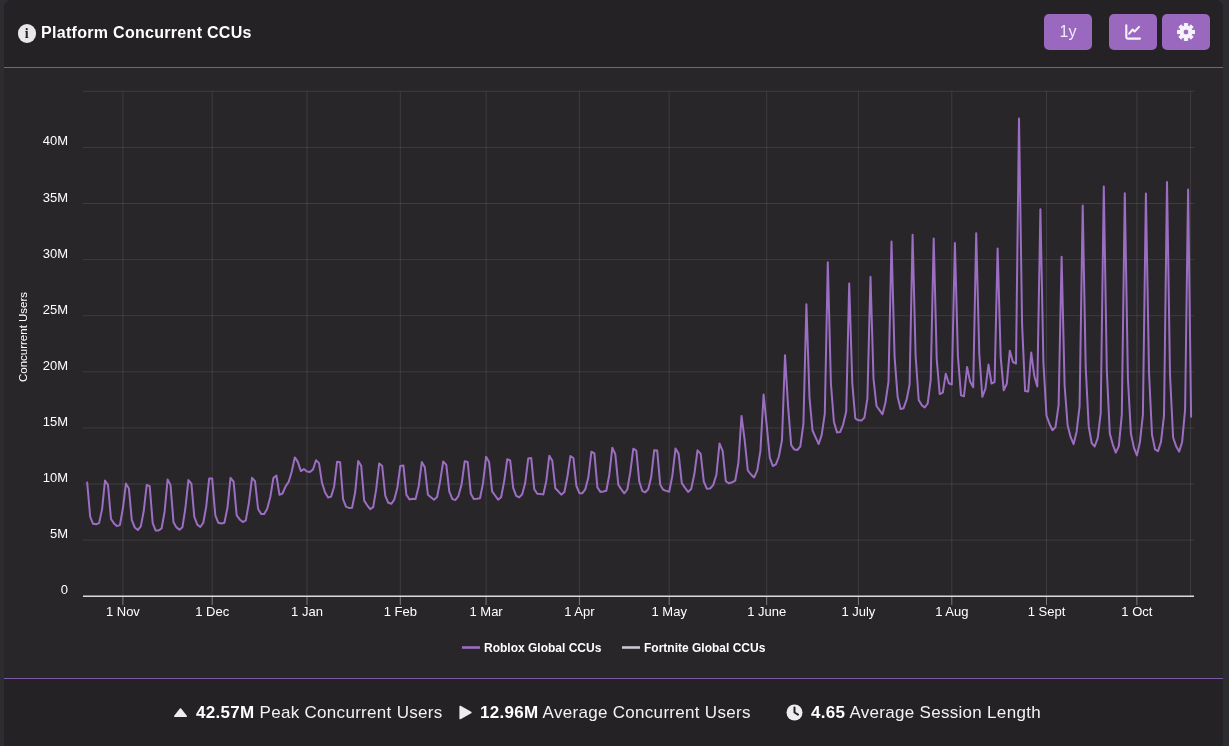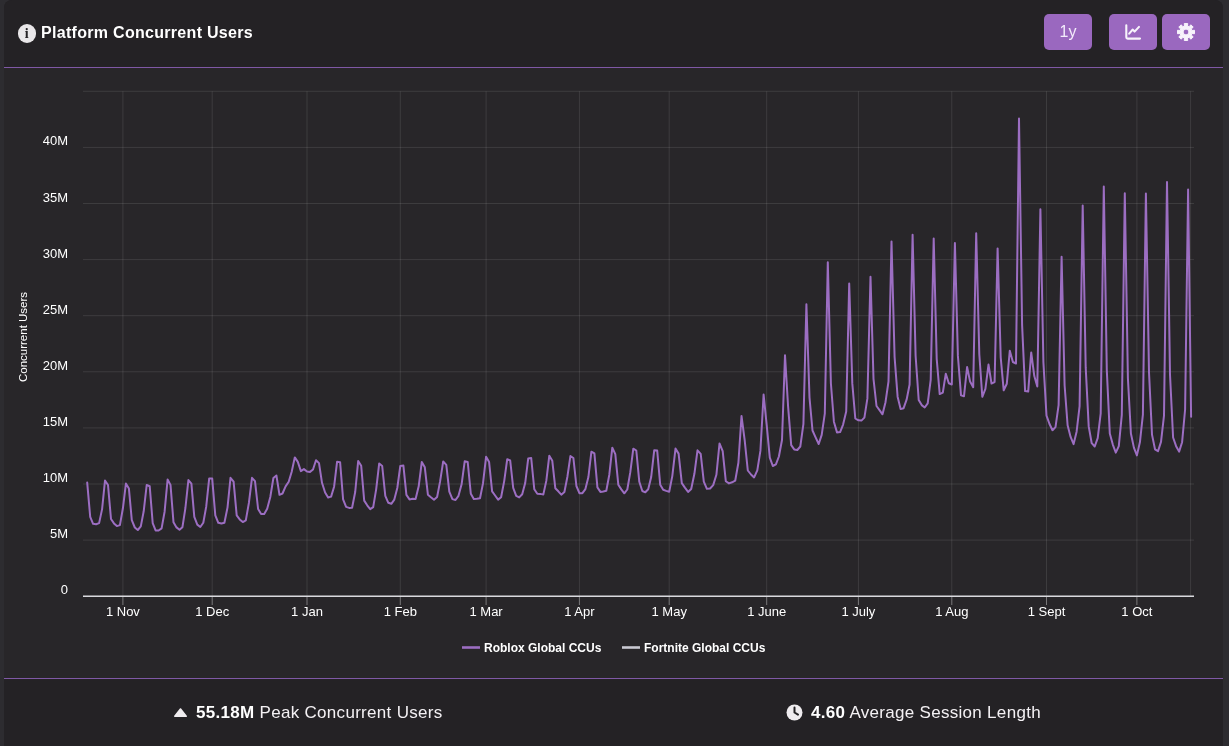"Platform Concurrent Users" div.title { text: Users -> CCUs }
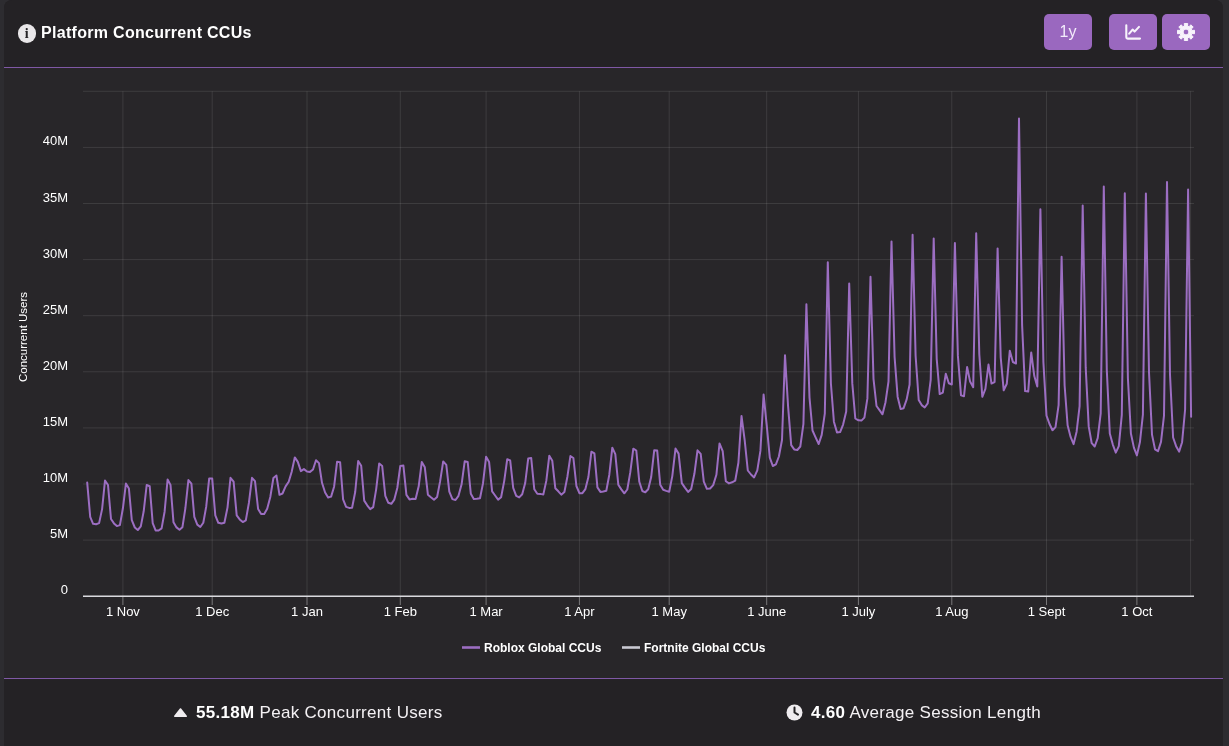"55.18M" b { text: 55.18M -> 42.57M }
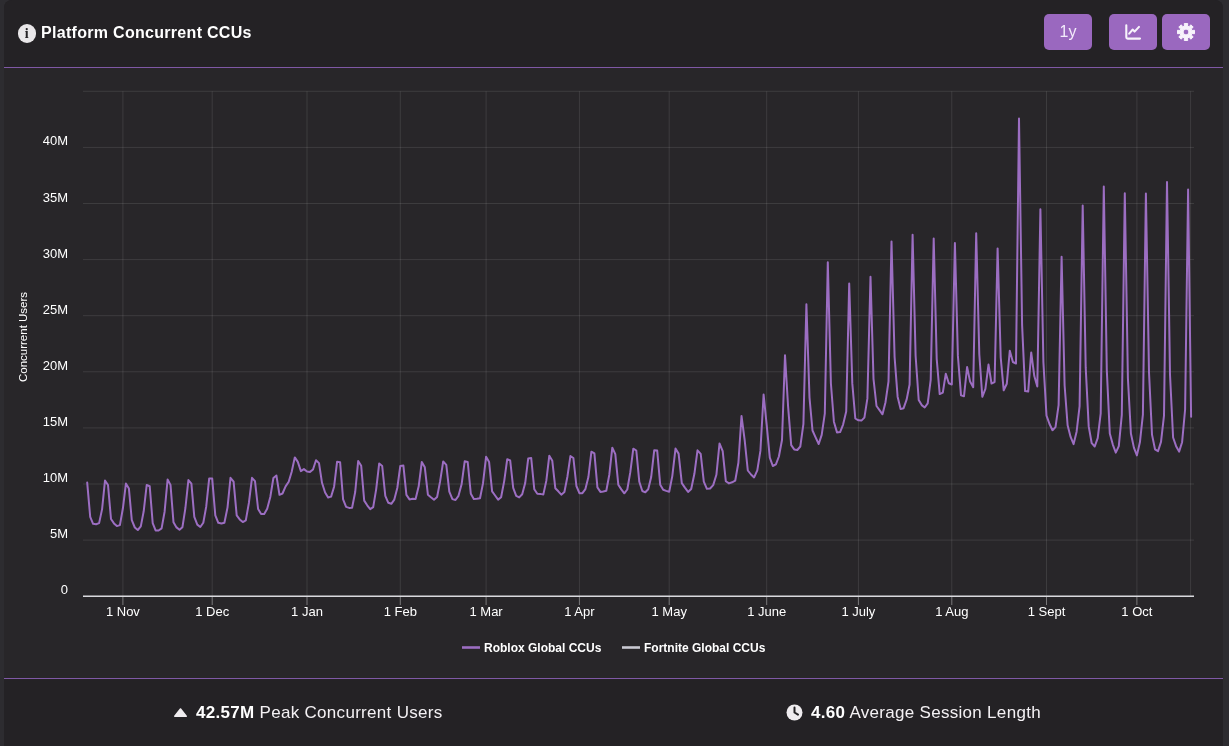"12.96M Average Concurrent Users" div.stat { html: none -> <div> <svg> <path></path> </svg> <span><b>12.96M</b> Average Concurrent Users</span> </div> }
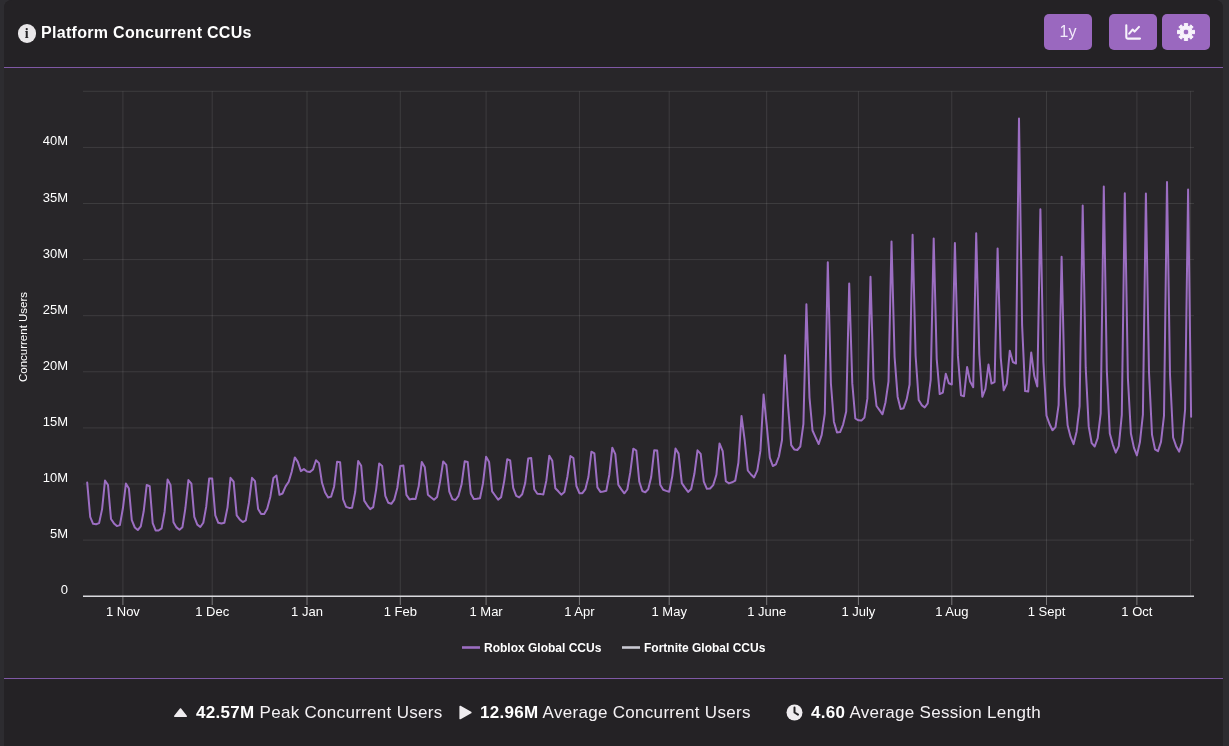"4.60" b { text: 4.60 -> 4.65 }
